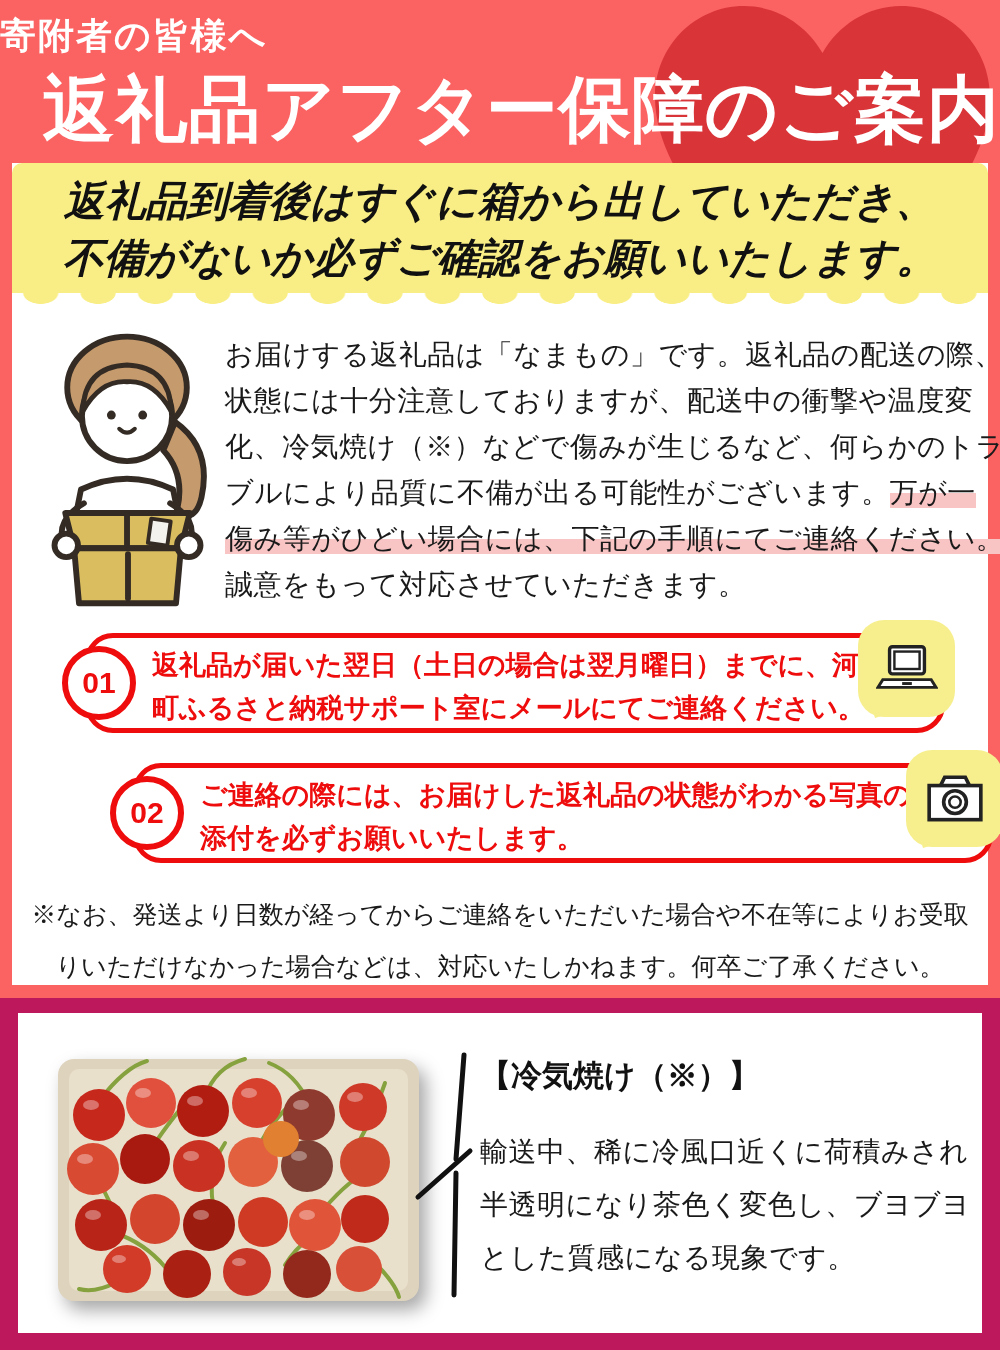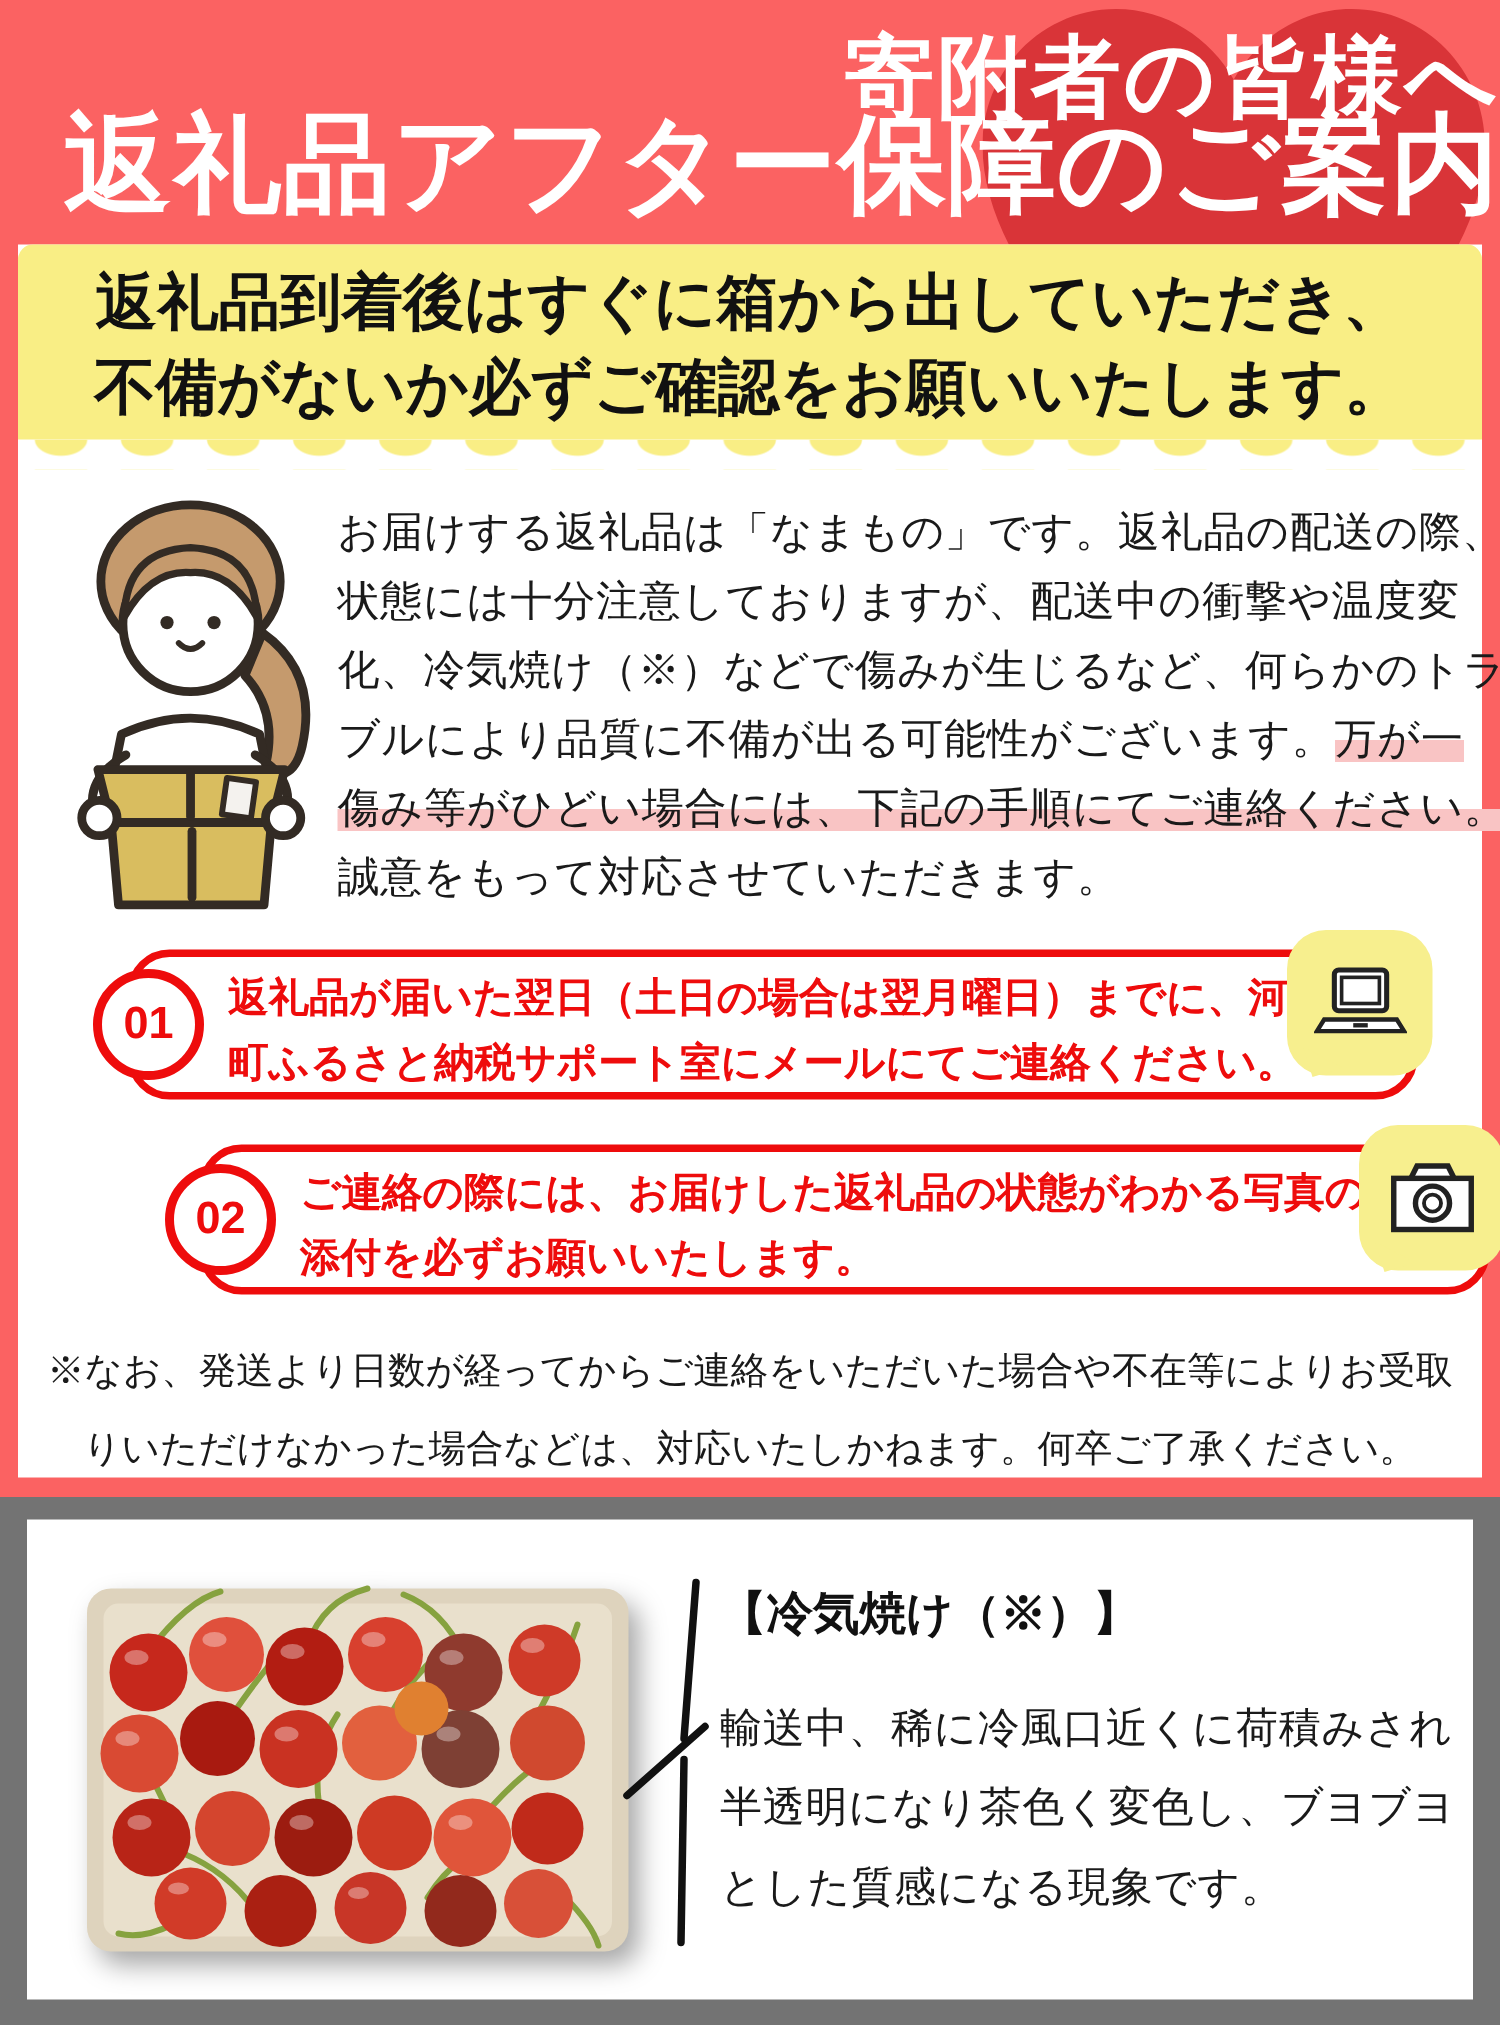"寄附者の皆様へ" .hdr-sub { font-size: 60px -> 36px; text-align: right -> left }
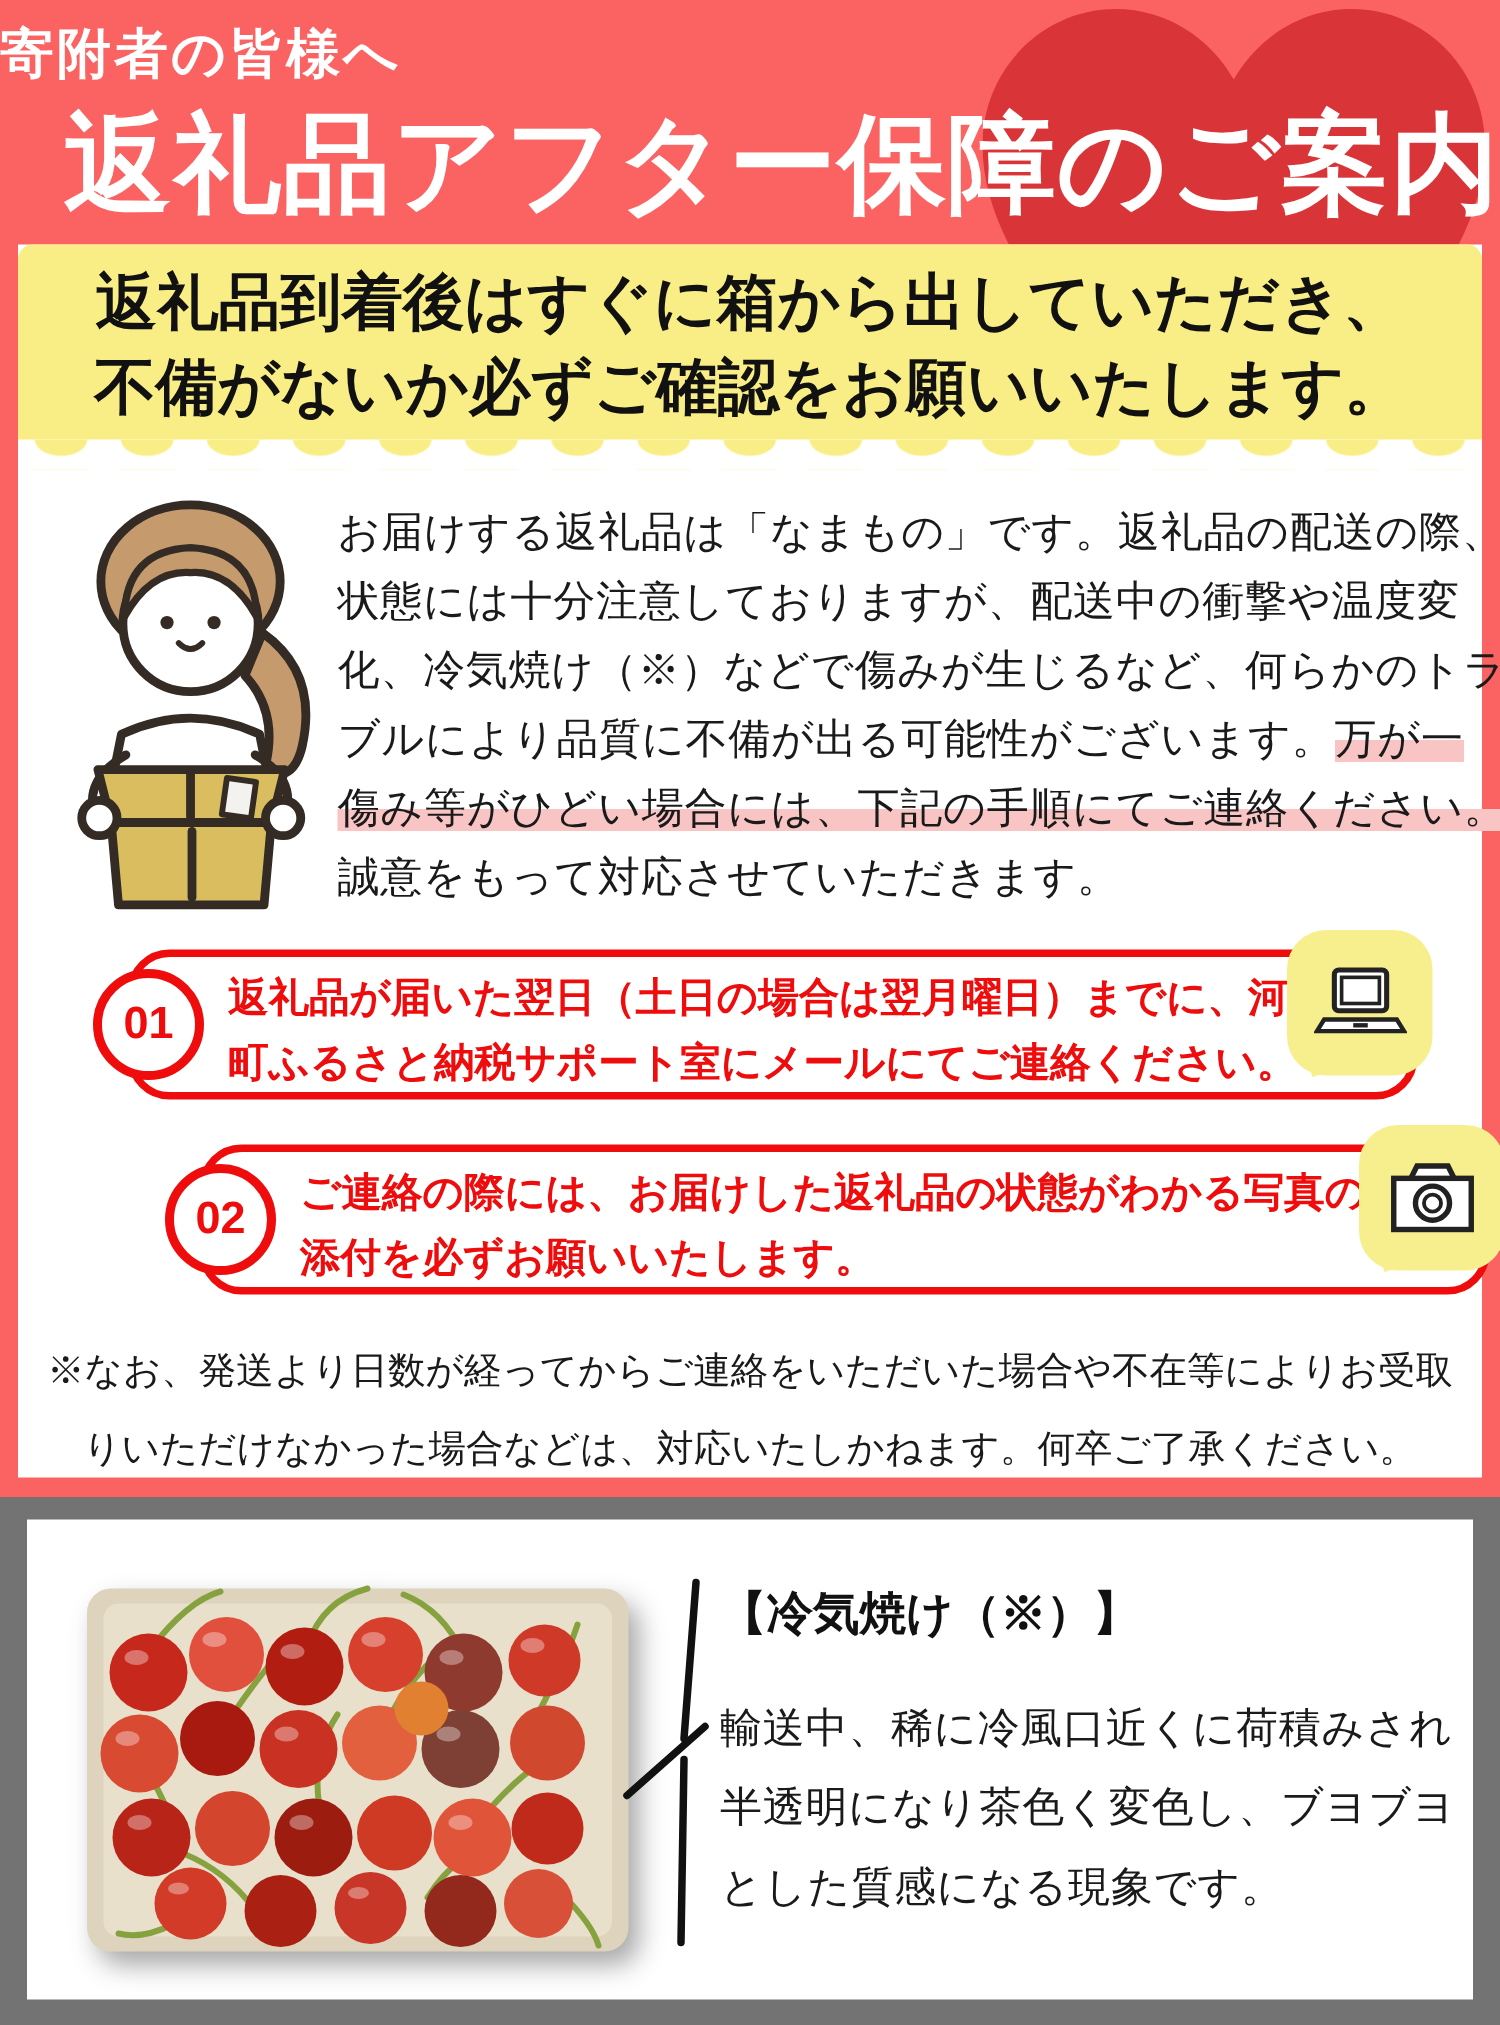"返礼品到着後はすぐに箱から出していただき、" .notice { font-style: none -> italic }
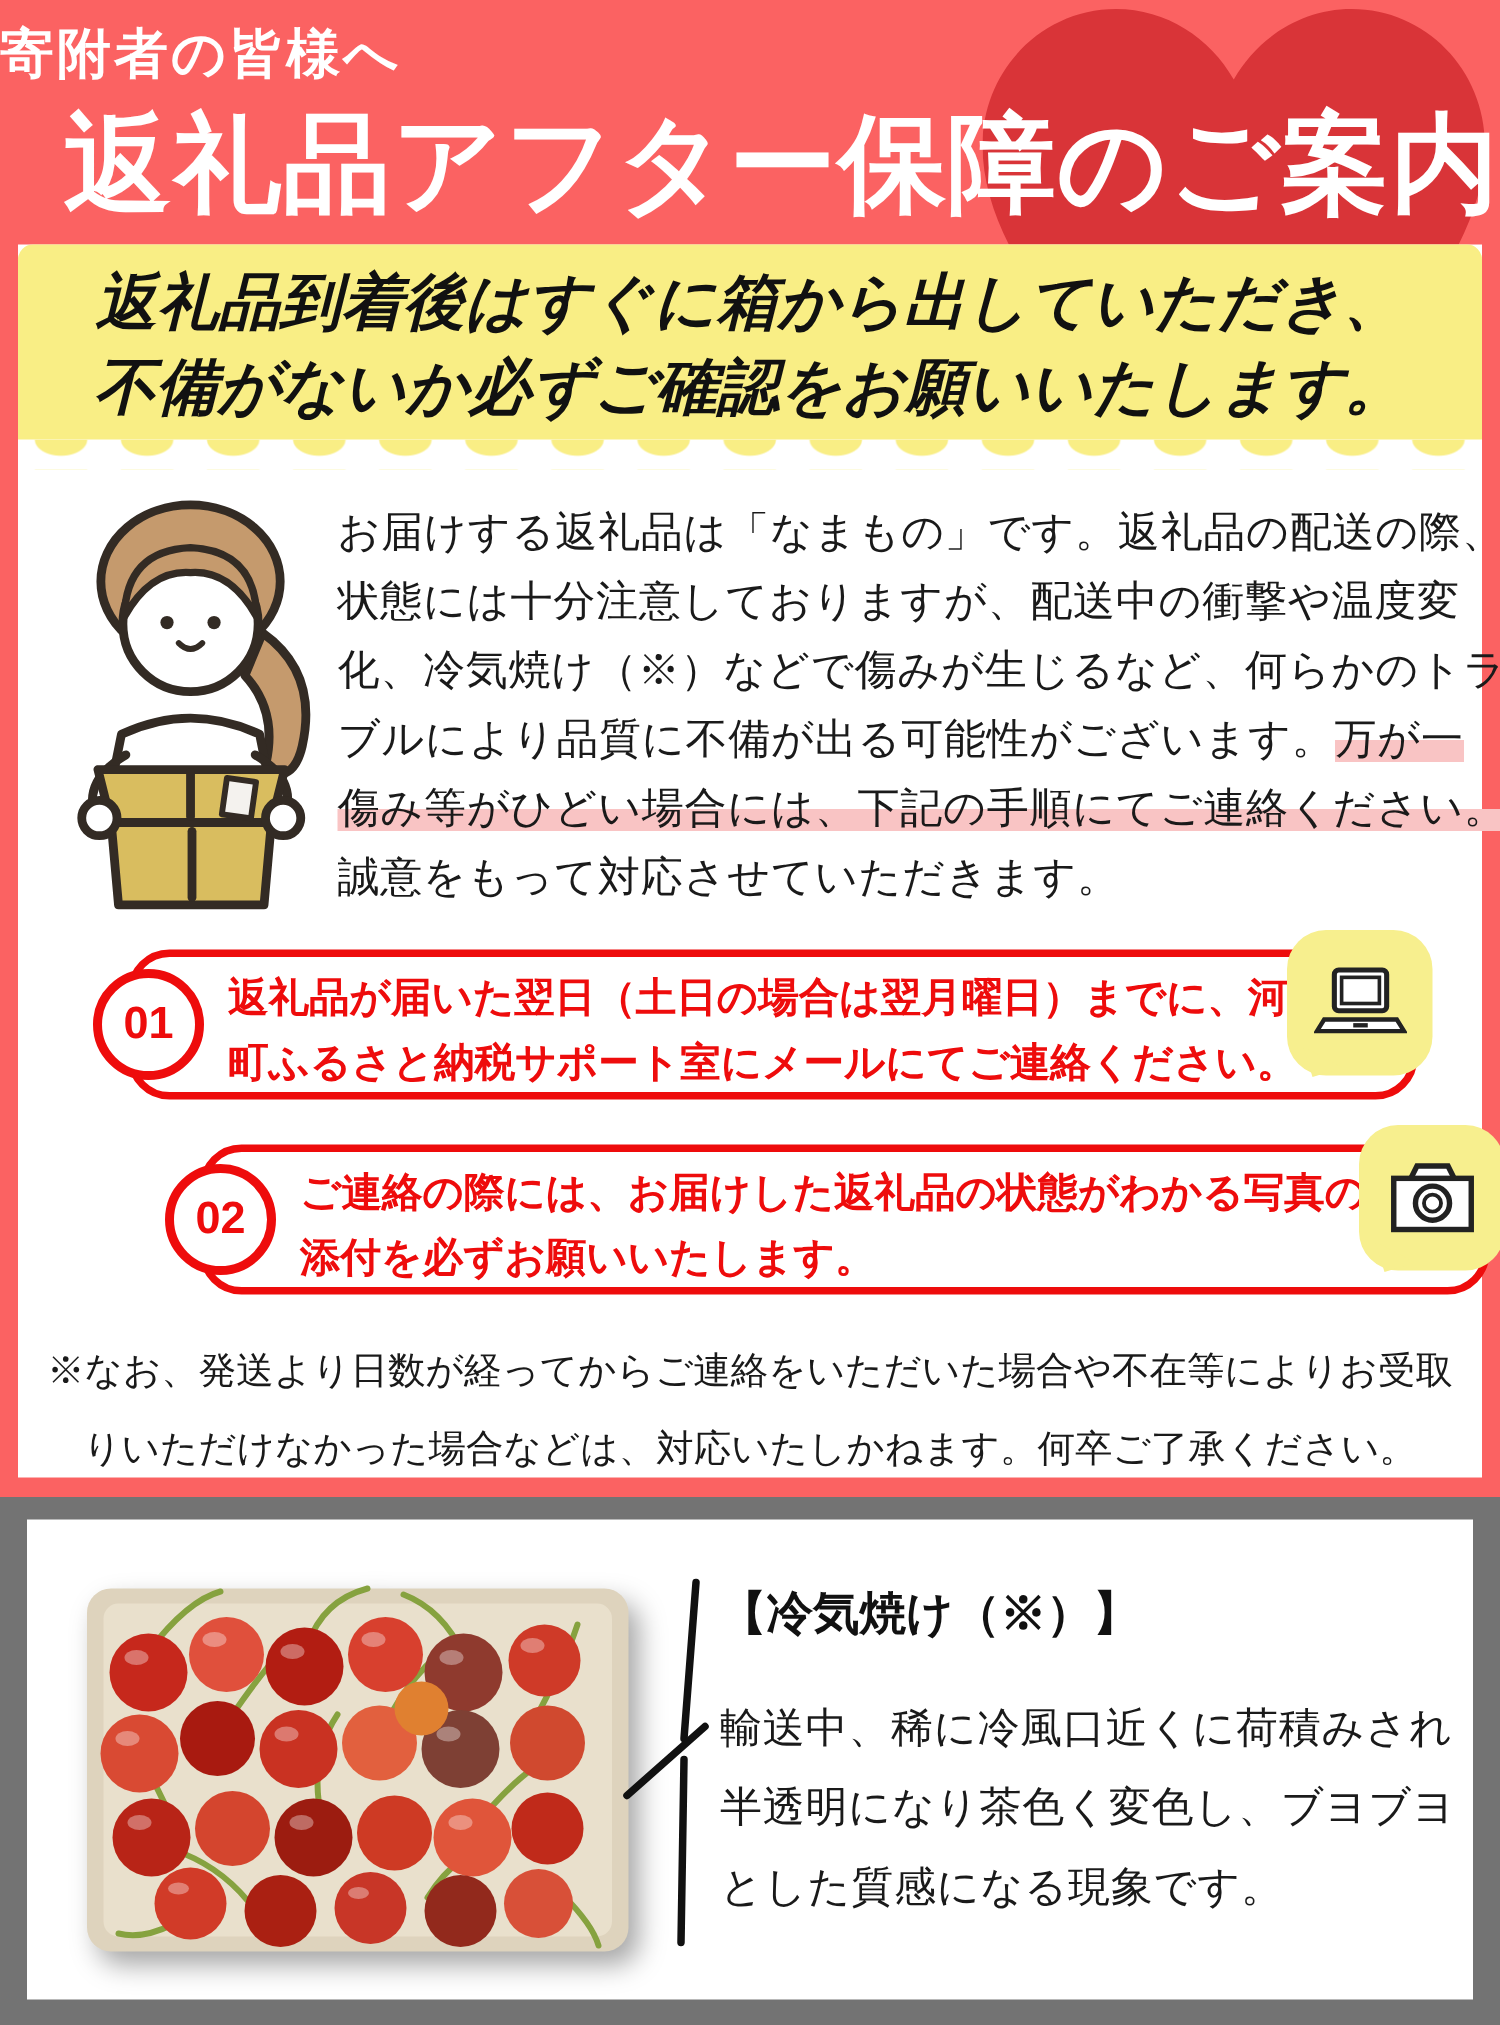"【冷気焼け（※）】" .bottom { background: #737373 -> #be185d }
